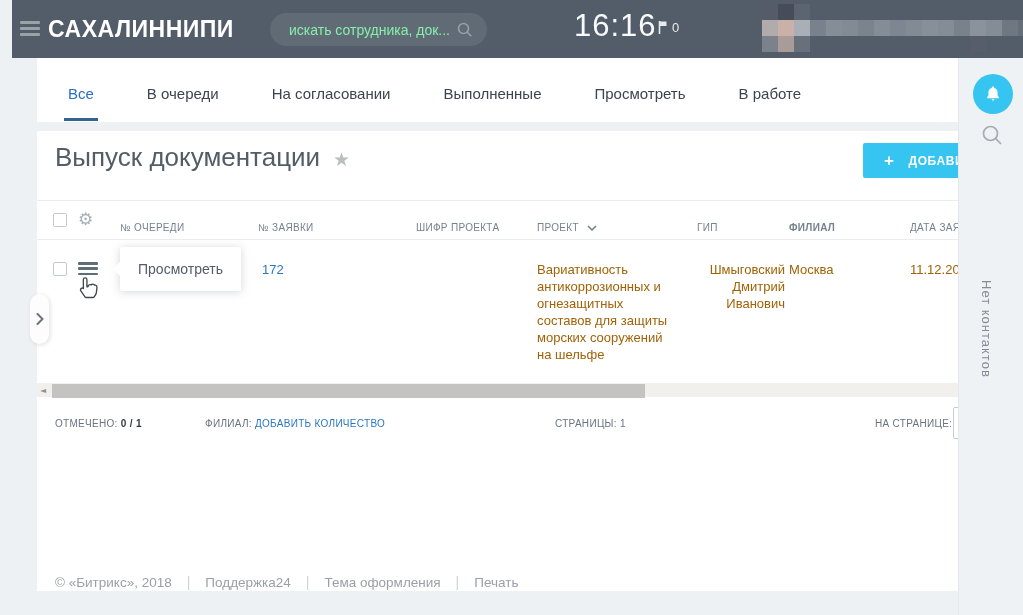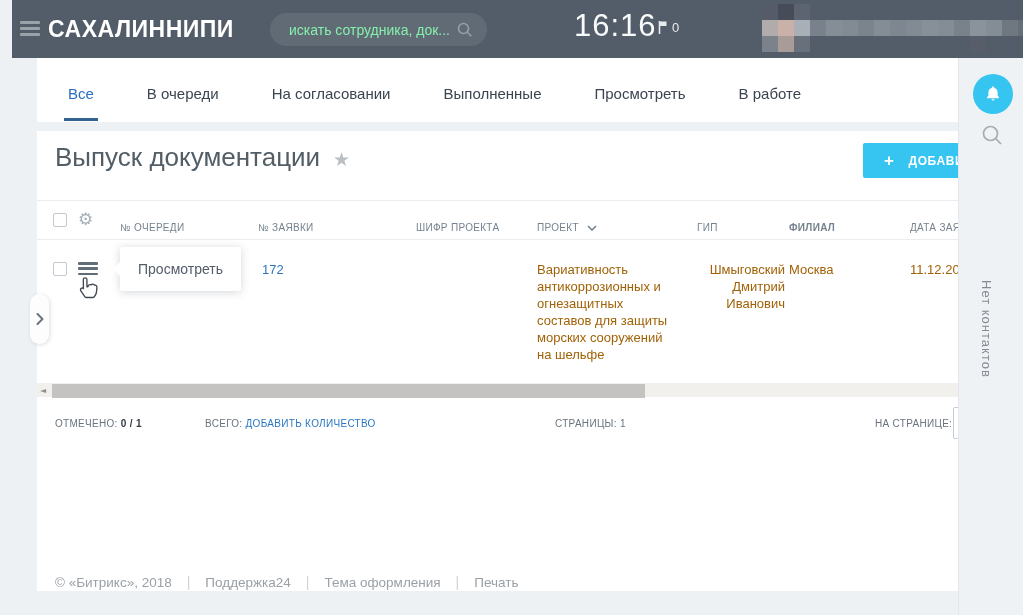"ВСЕГО:" span { text: ВСЕГО -> ФИЛИАЛ }
